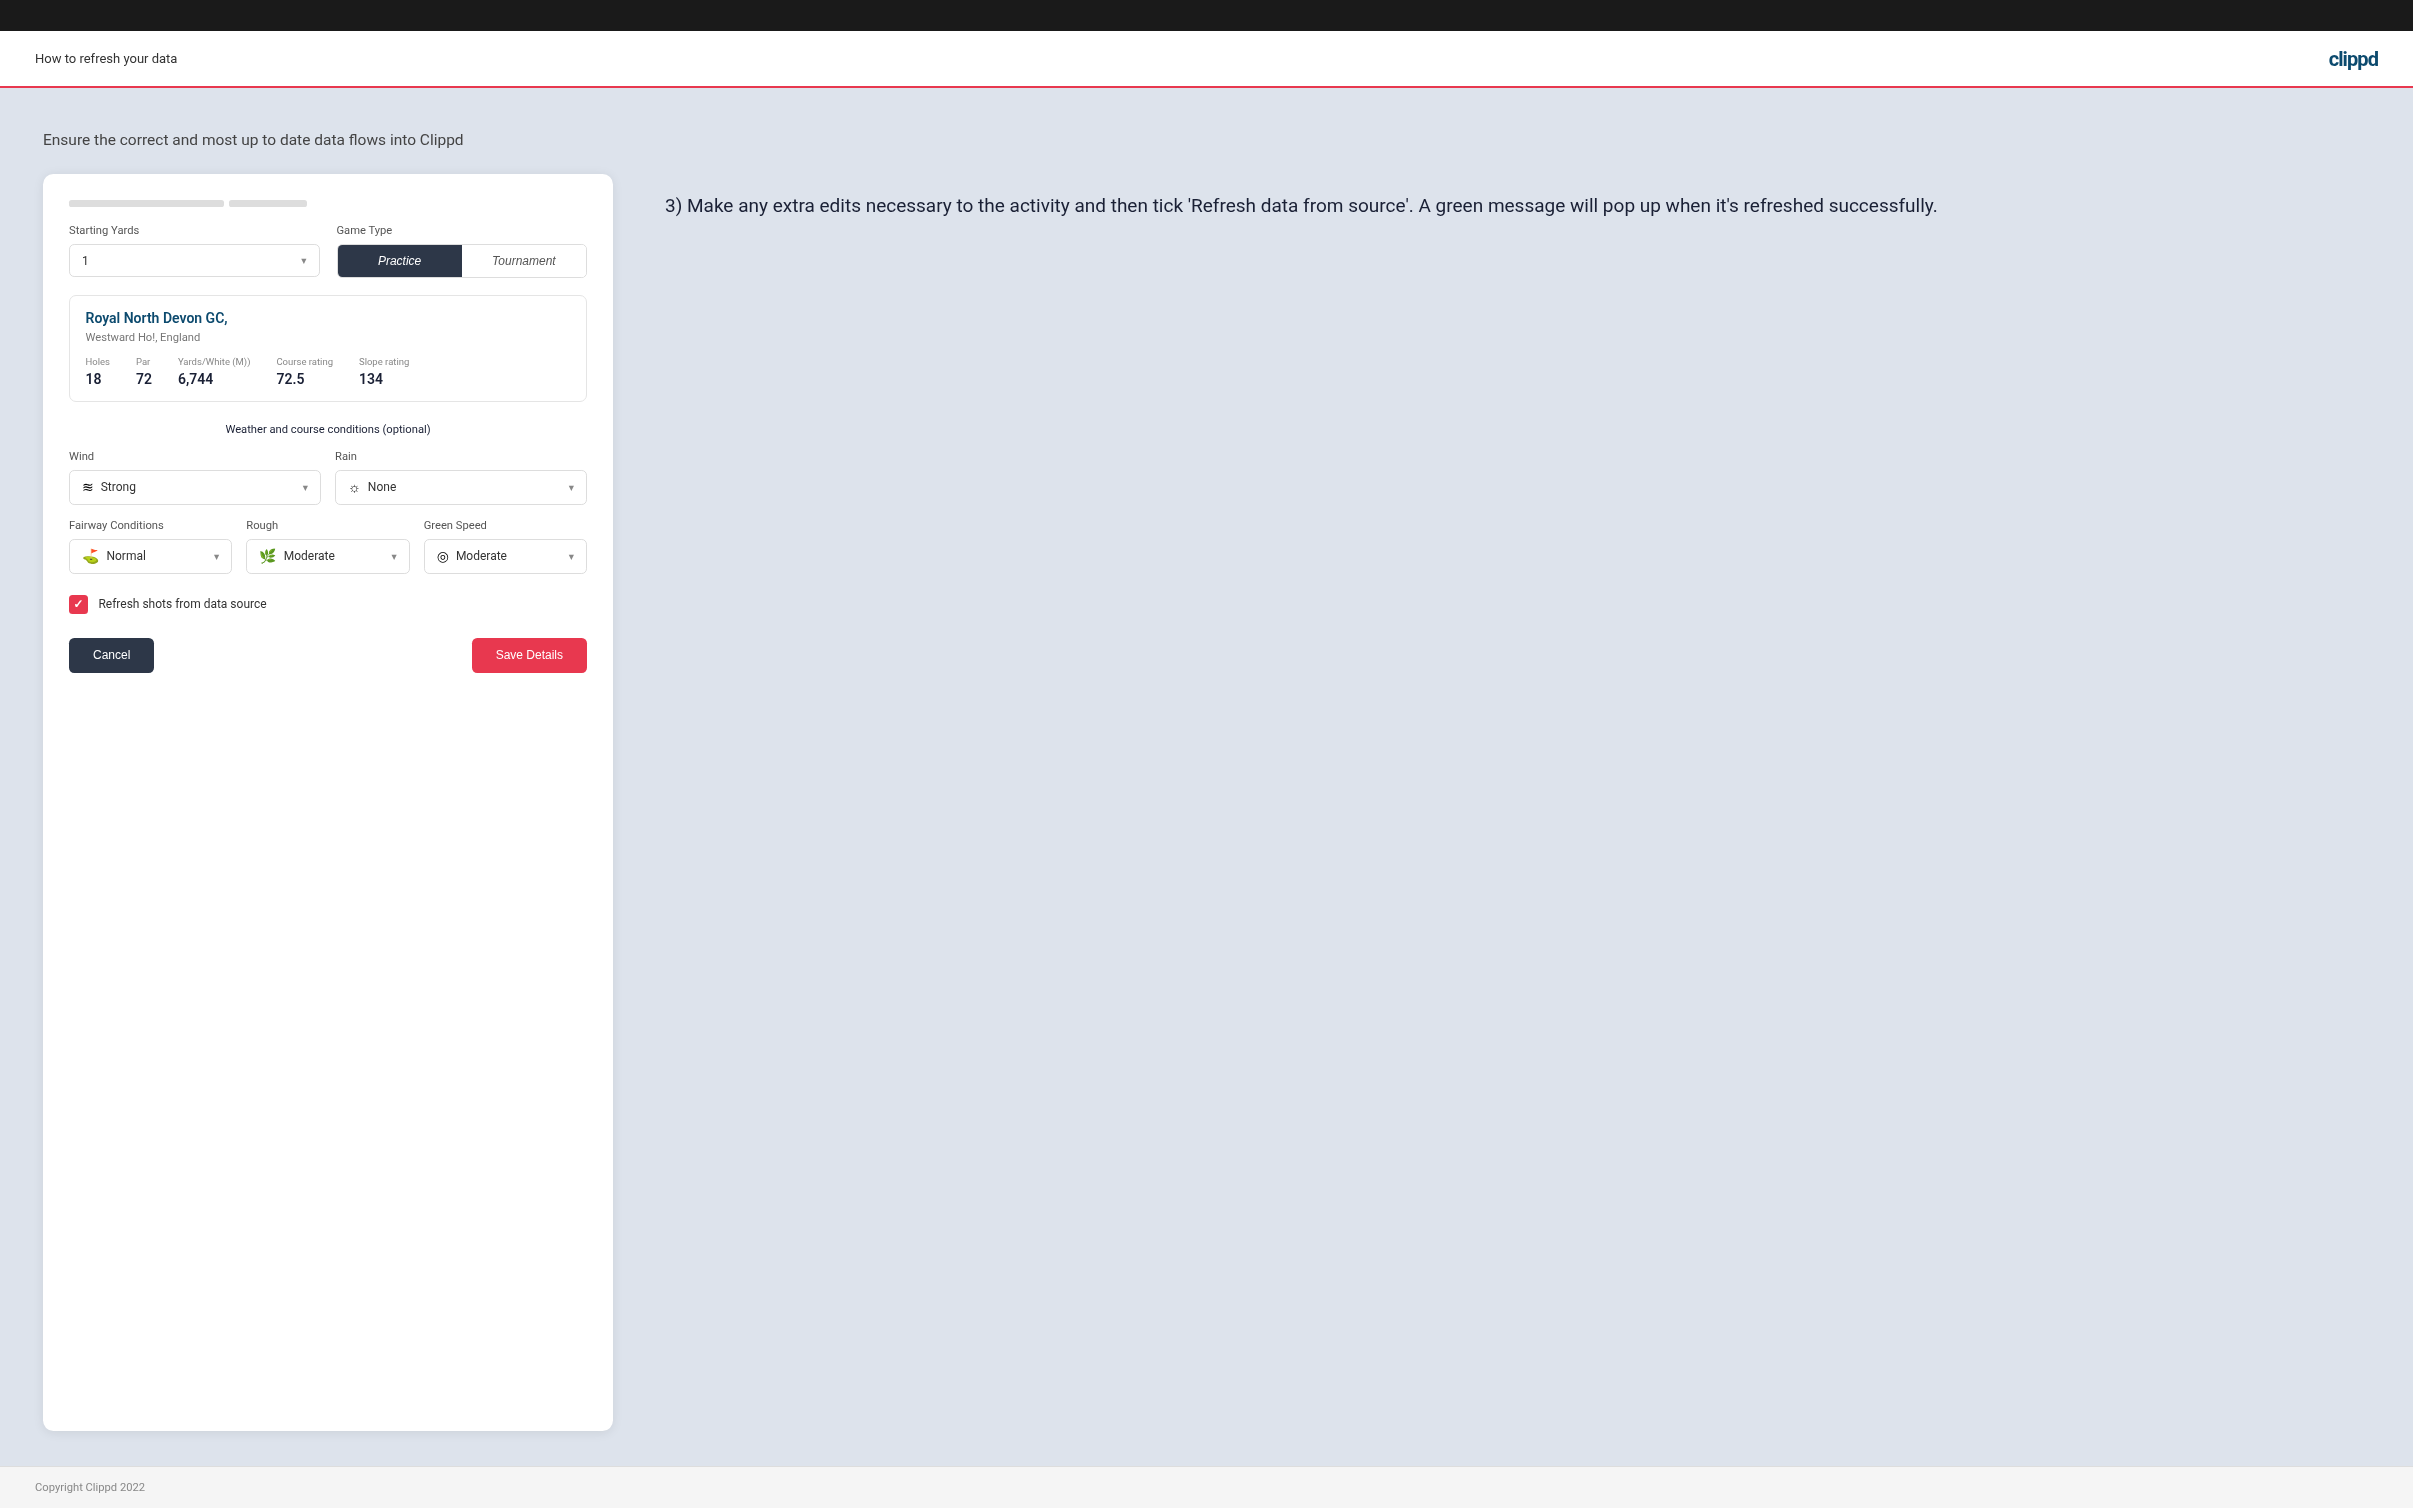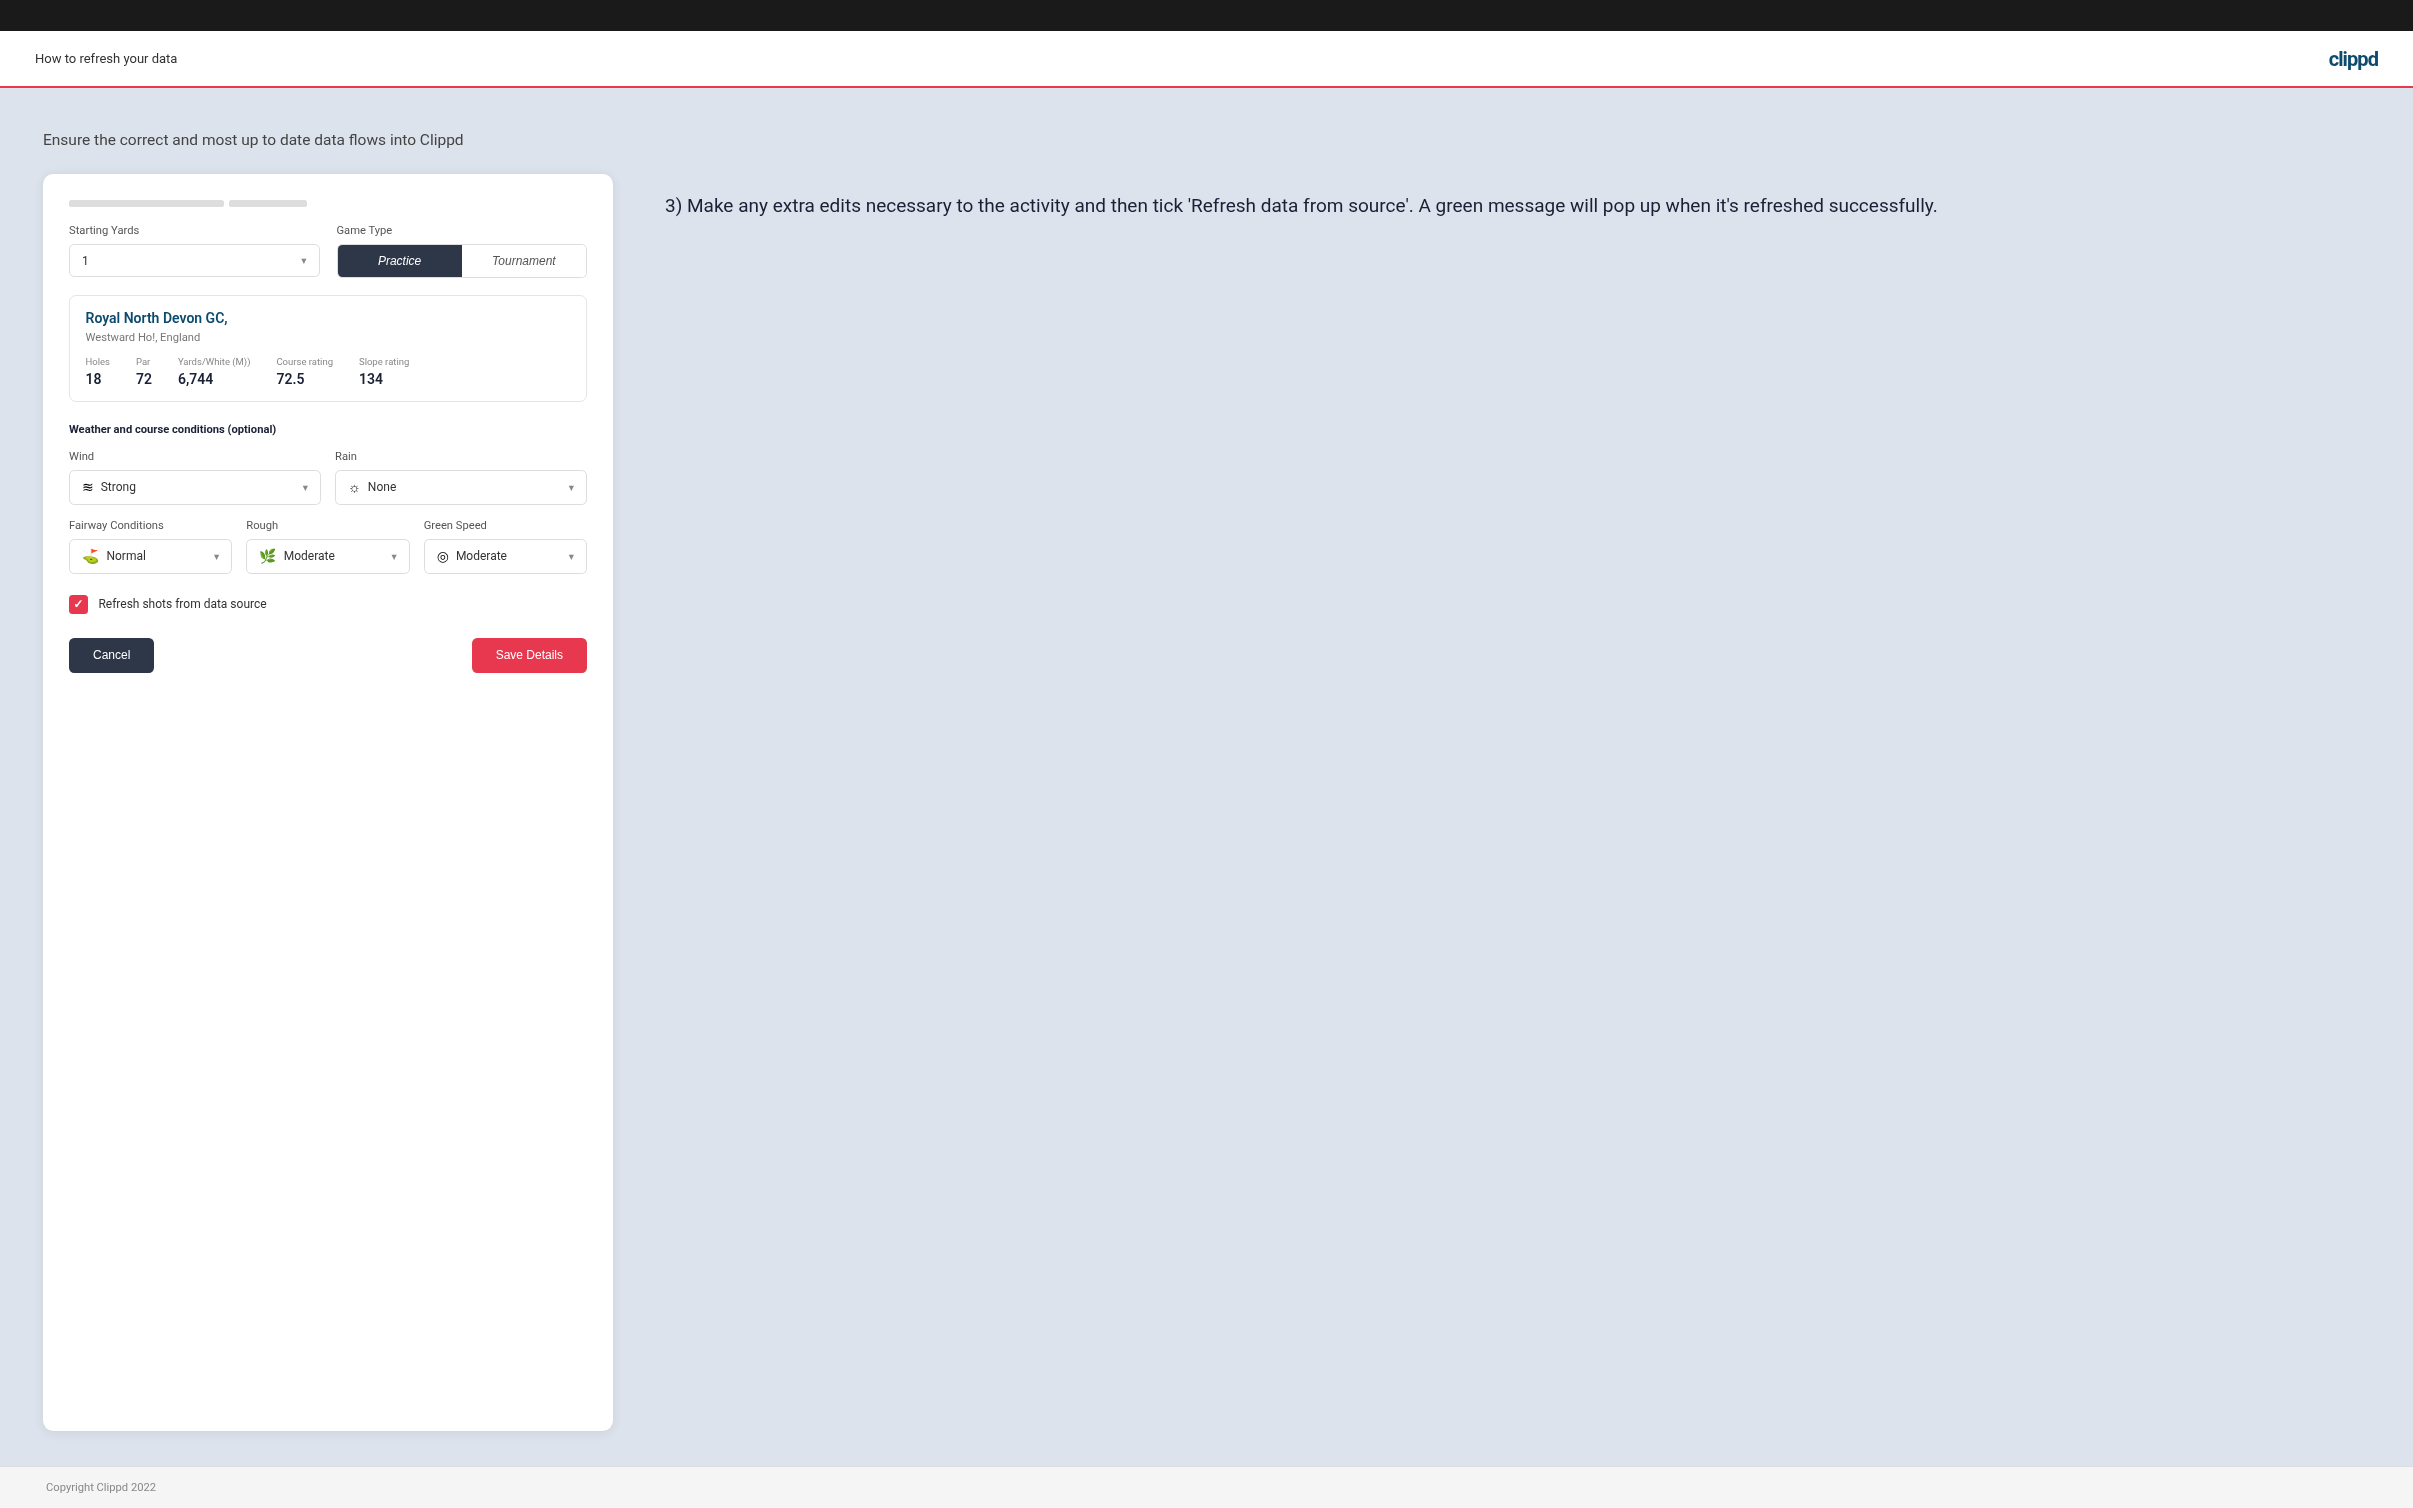"Weather and course conditions (optional)" .section-label { font-weight: 700 -> 400; text-align: none -> center }
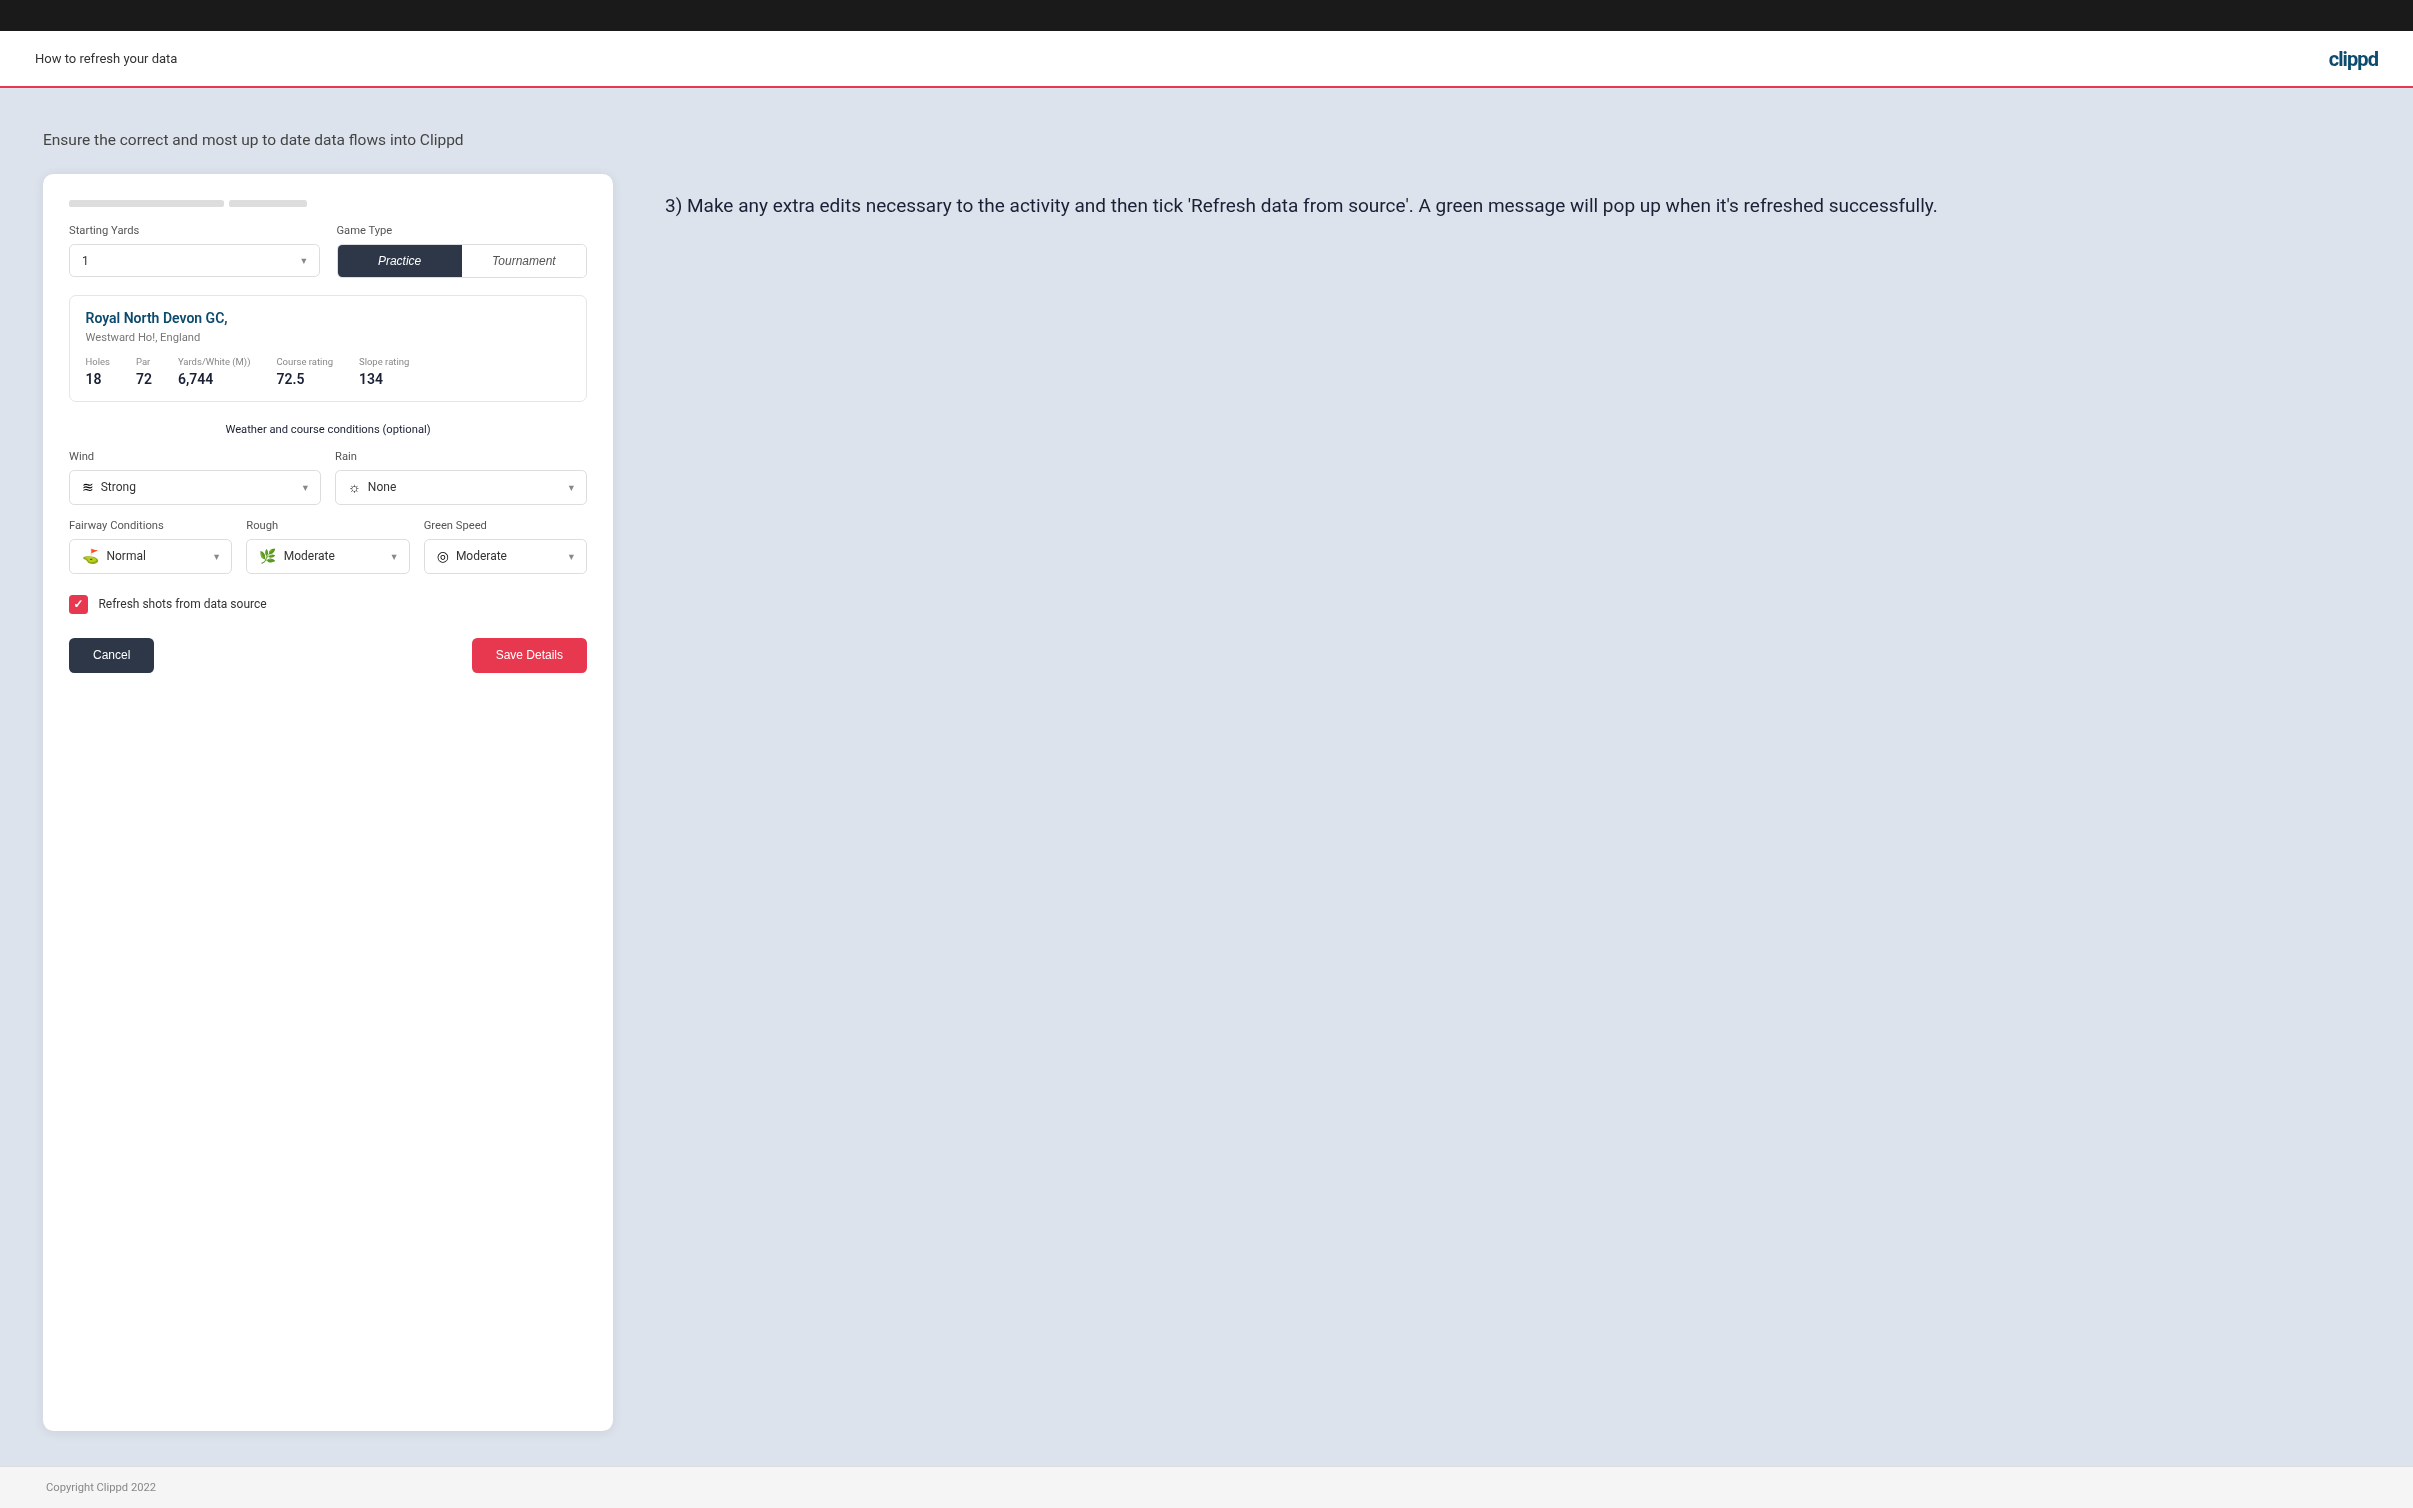"Copyright Clippd 2022" .footer { padding: 14px 46px -> 14px 35px }
